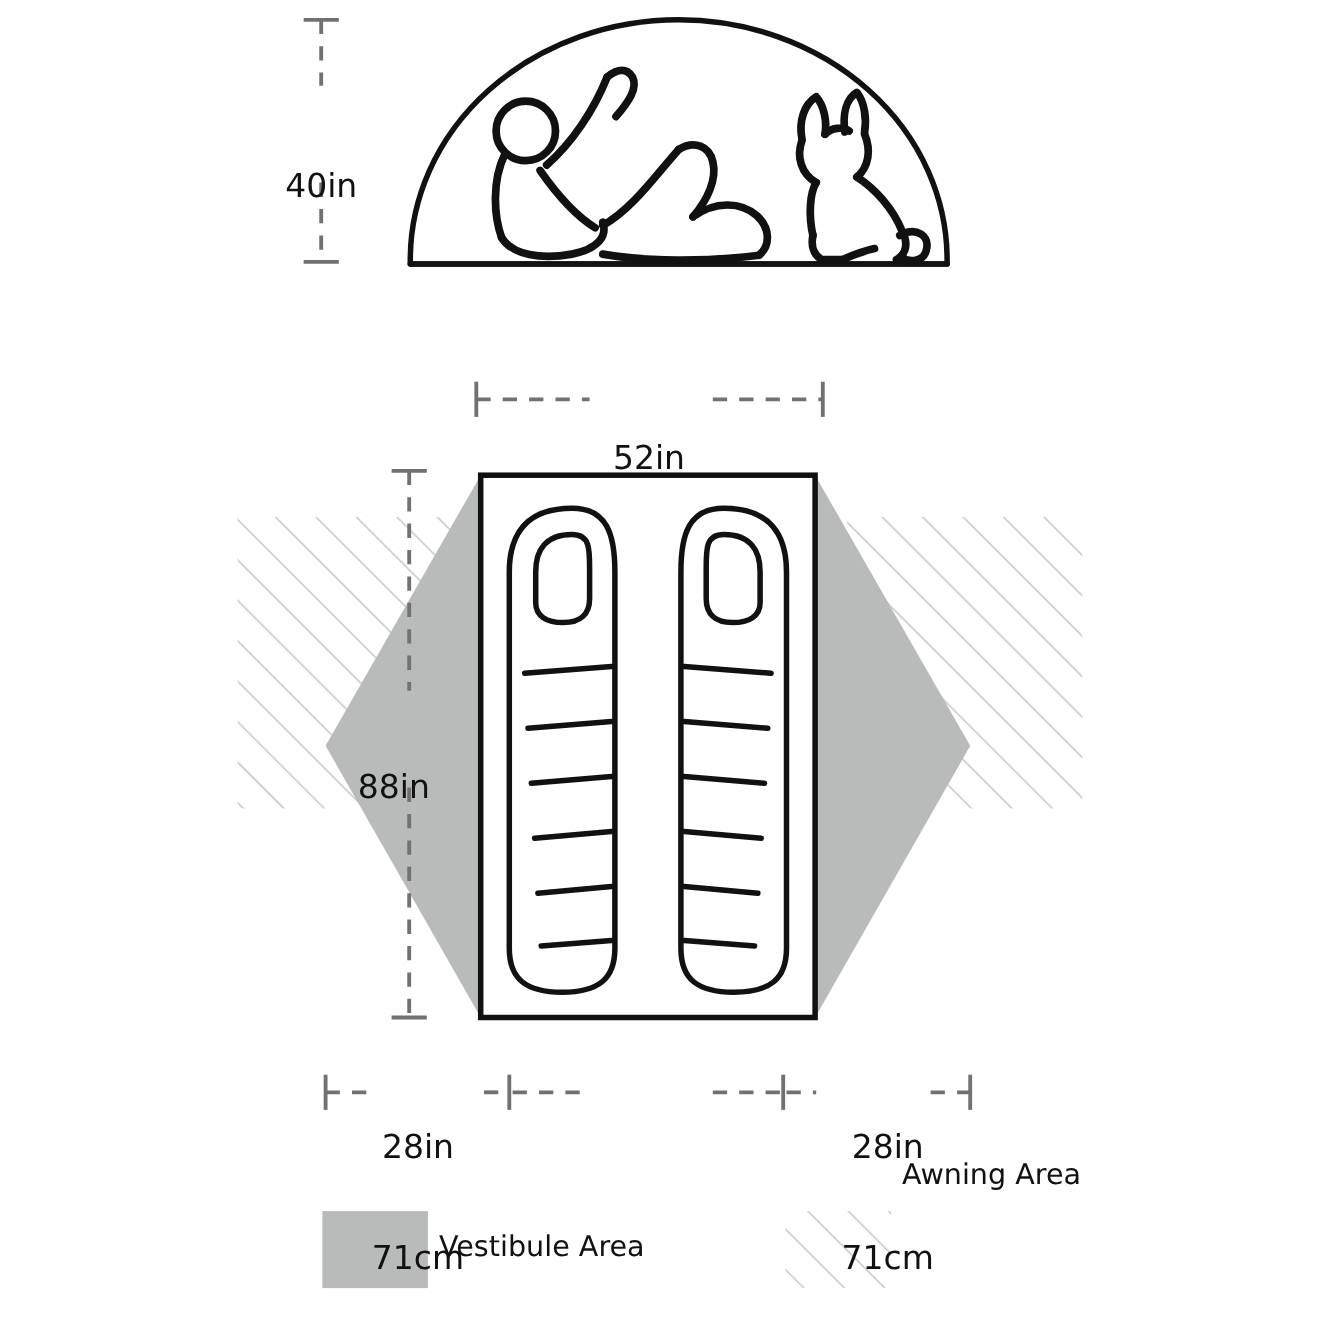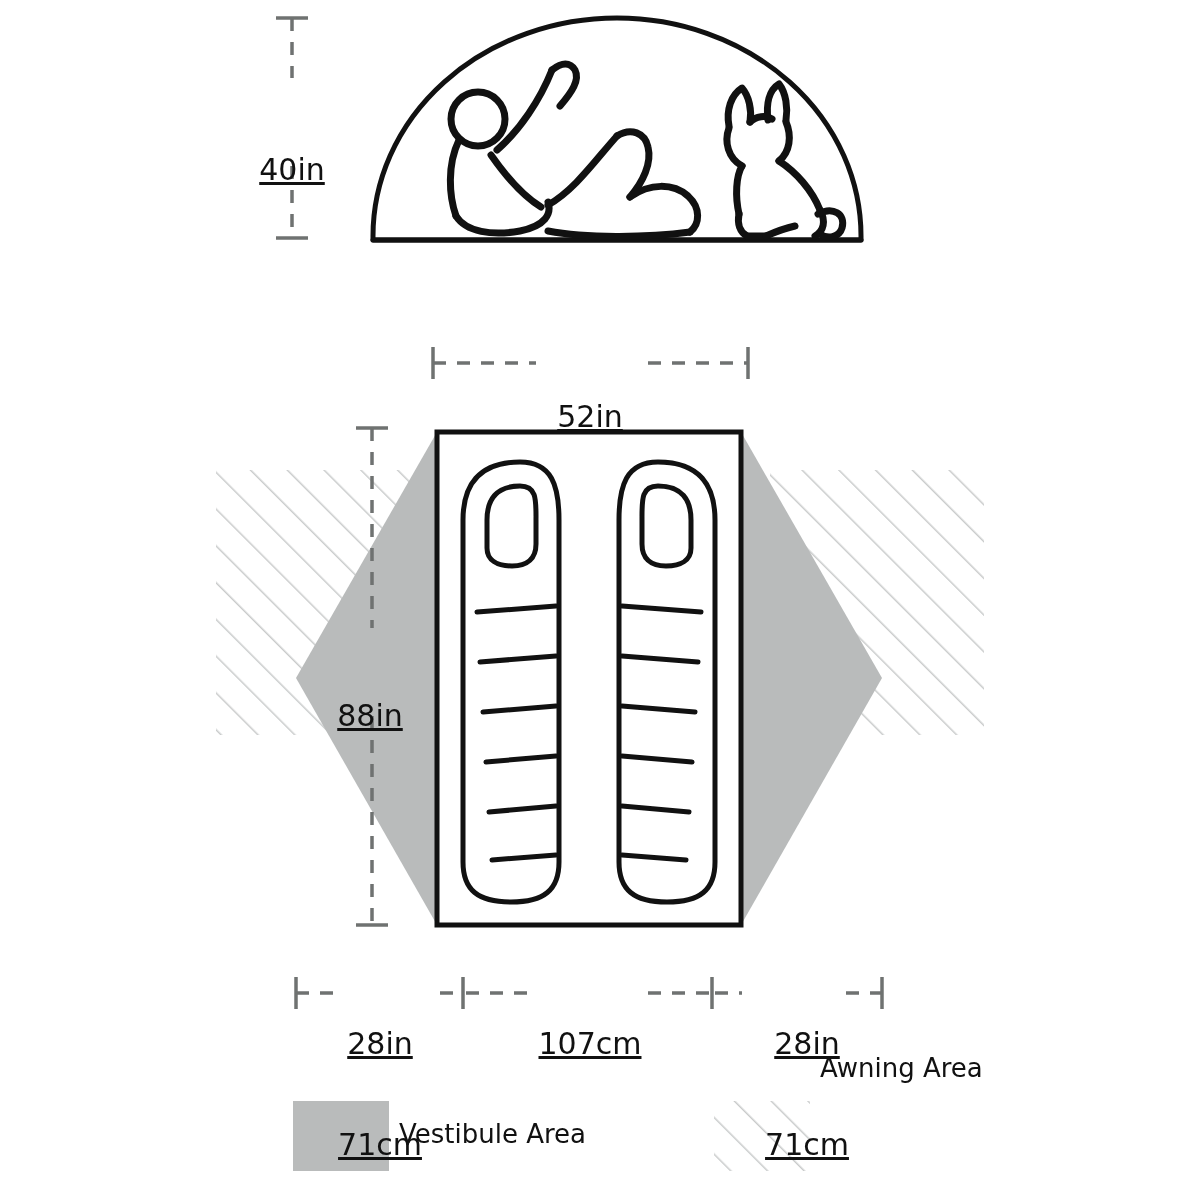"40in" .two-line span { text-decoration: underline -> none }
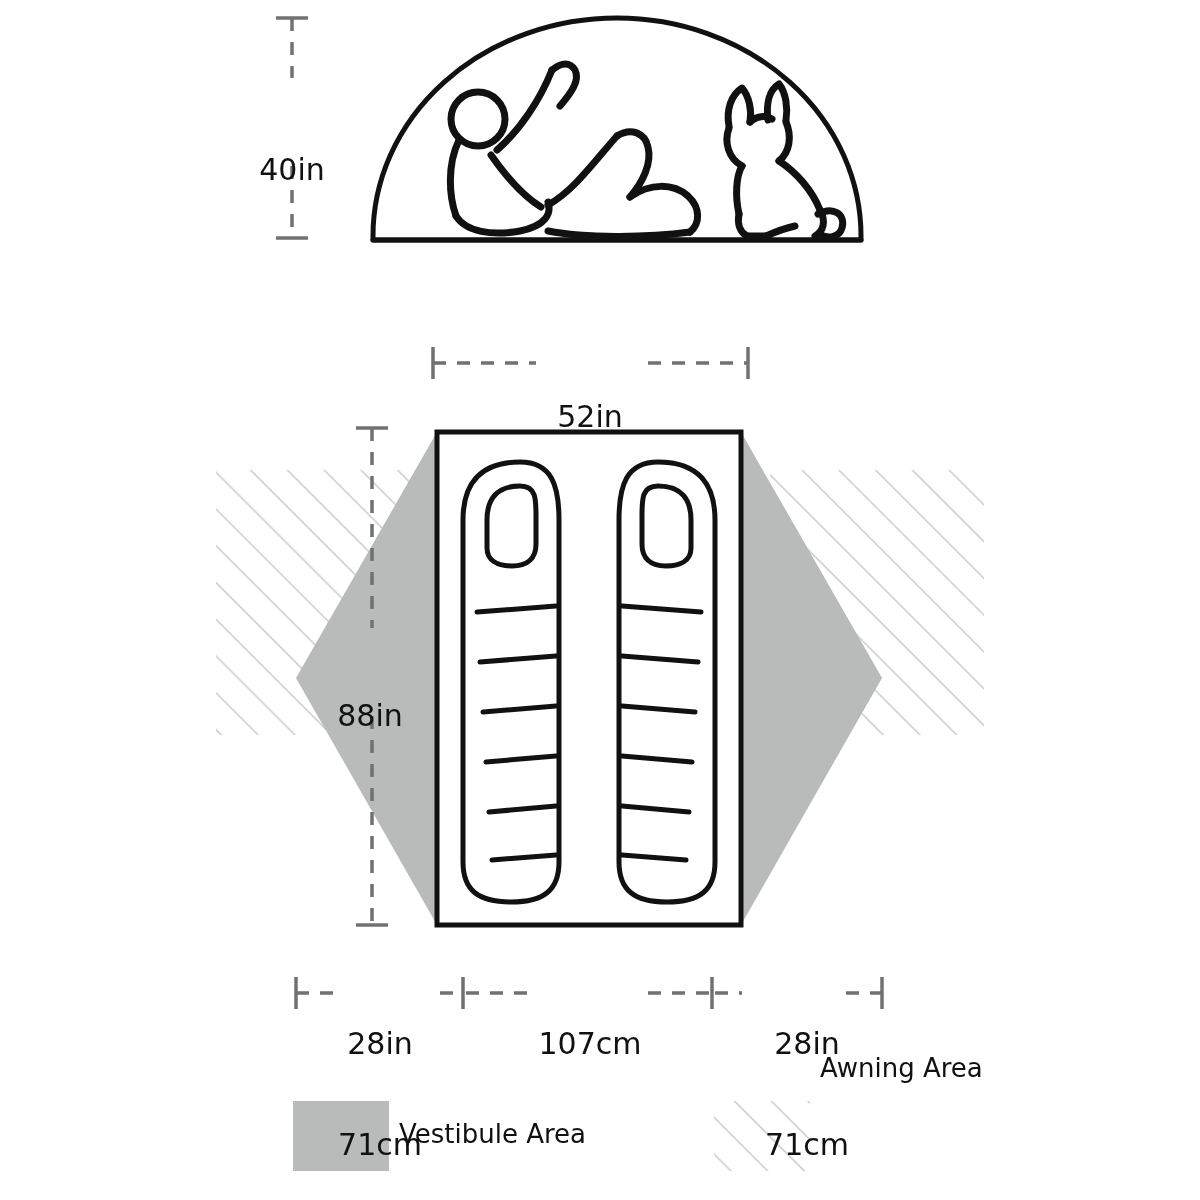"88in" div.dim-label { left: 278px -> 266px }
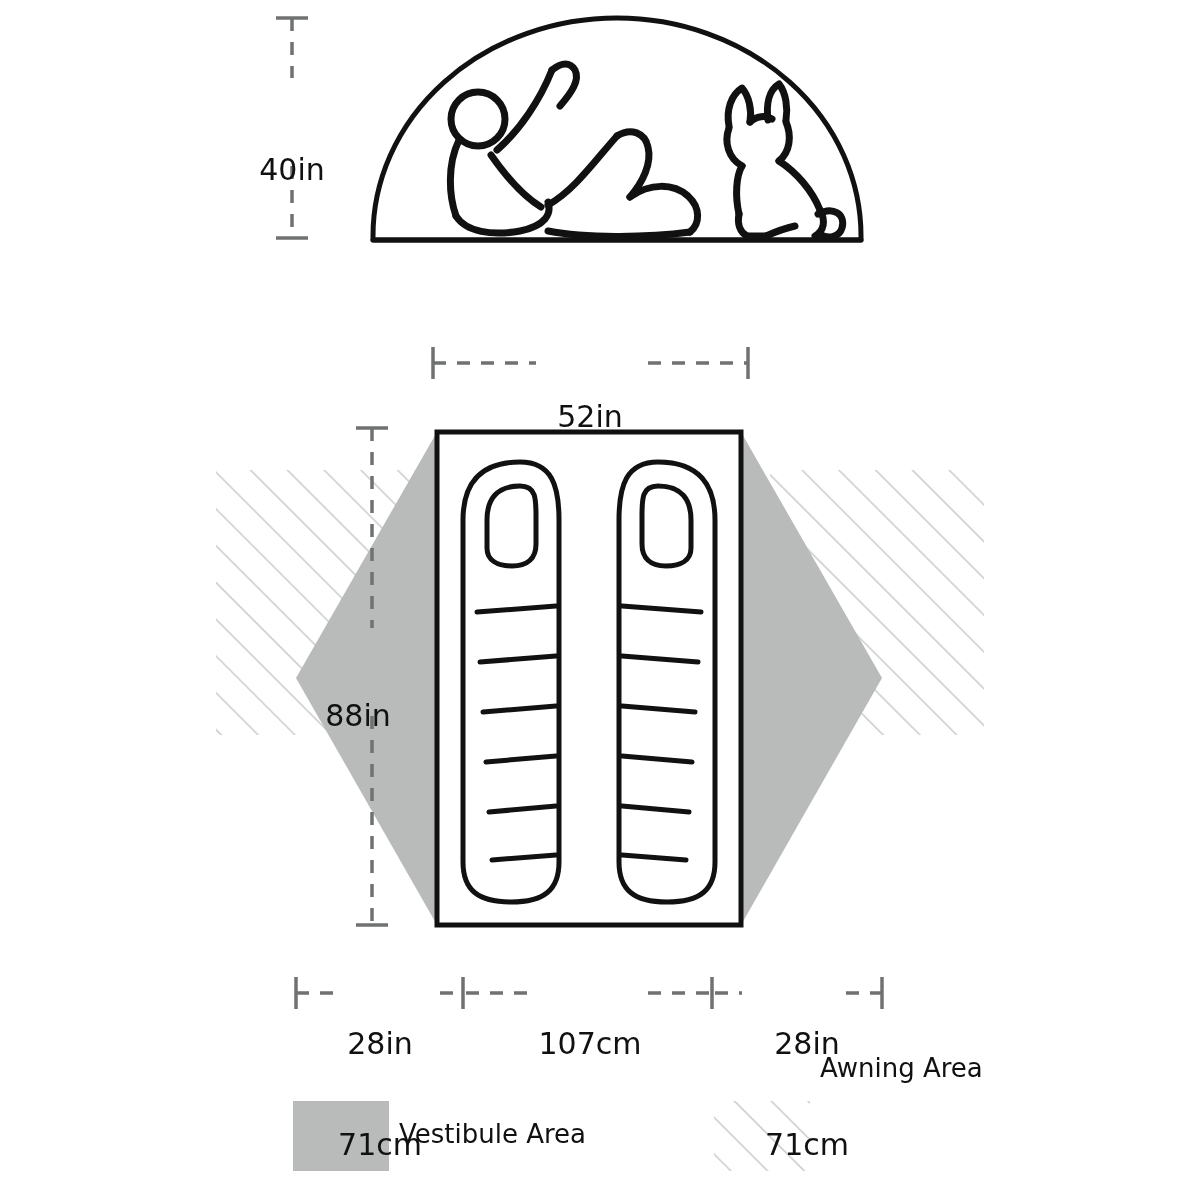"107cm" span { html: <span>107cm</span> -> none }
